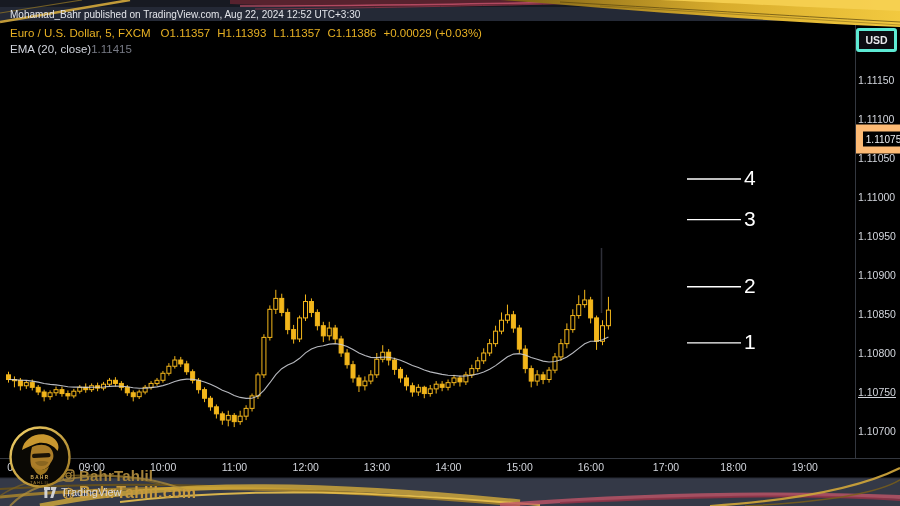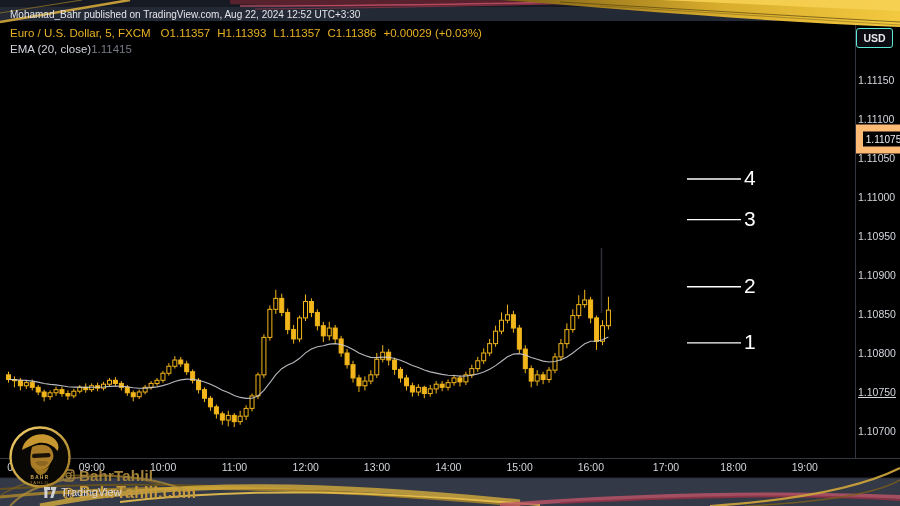"USD" #currency-button { border: 1px solid #5eead4 -> 3px solid #5eead4 }
